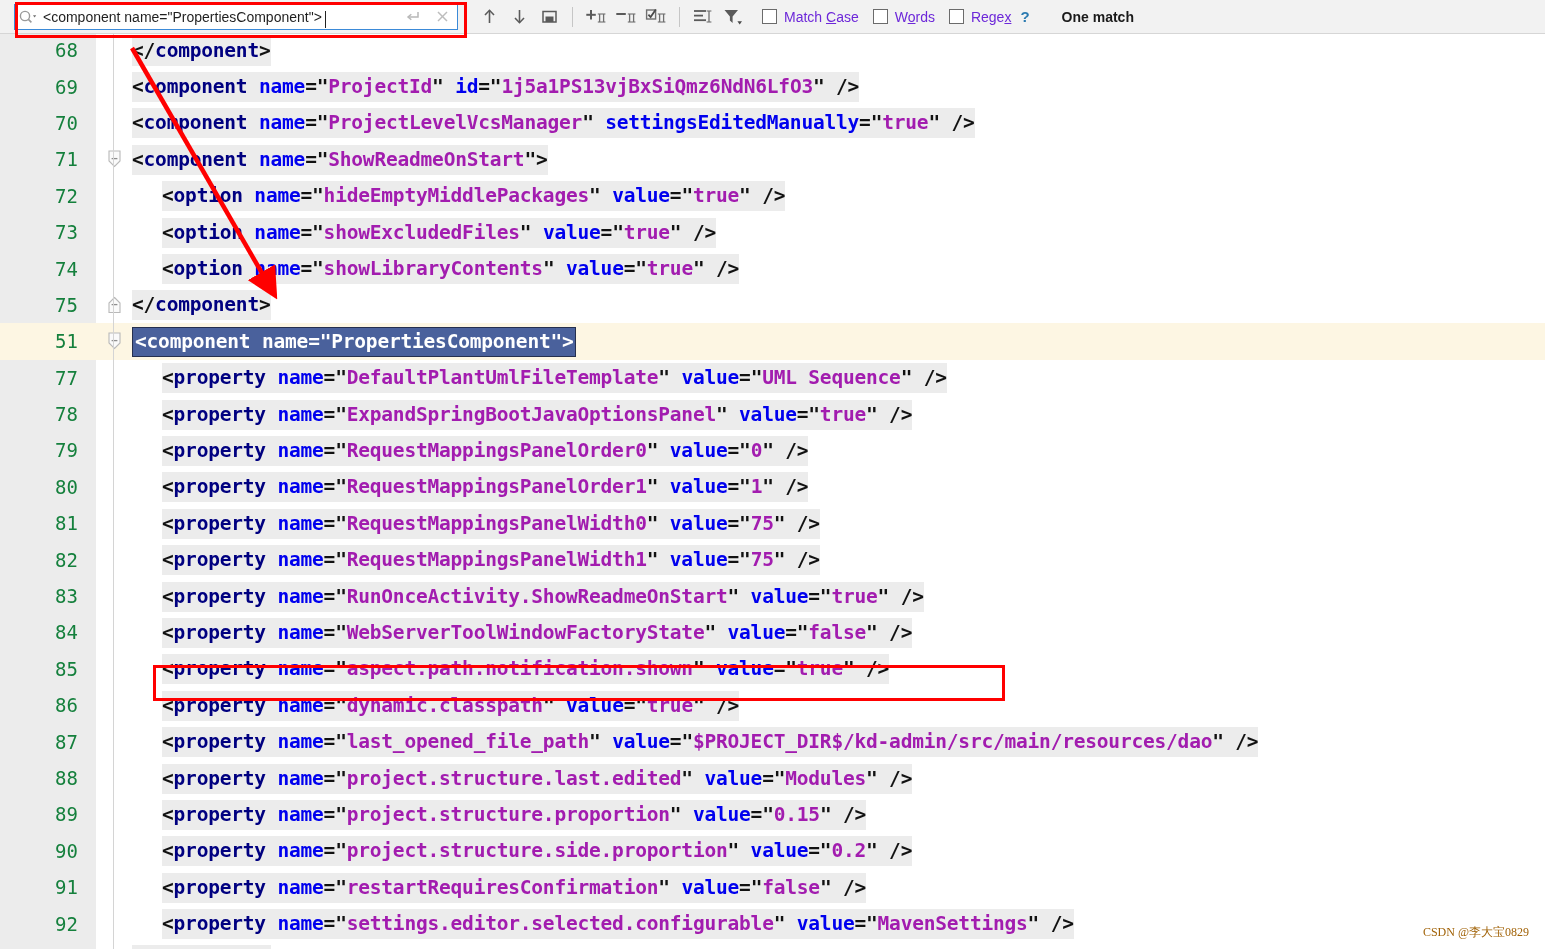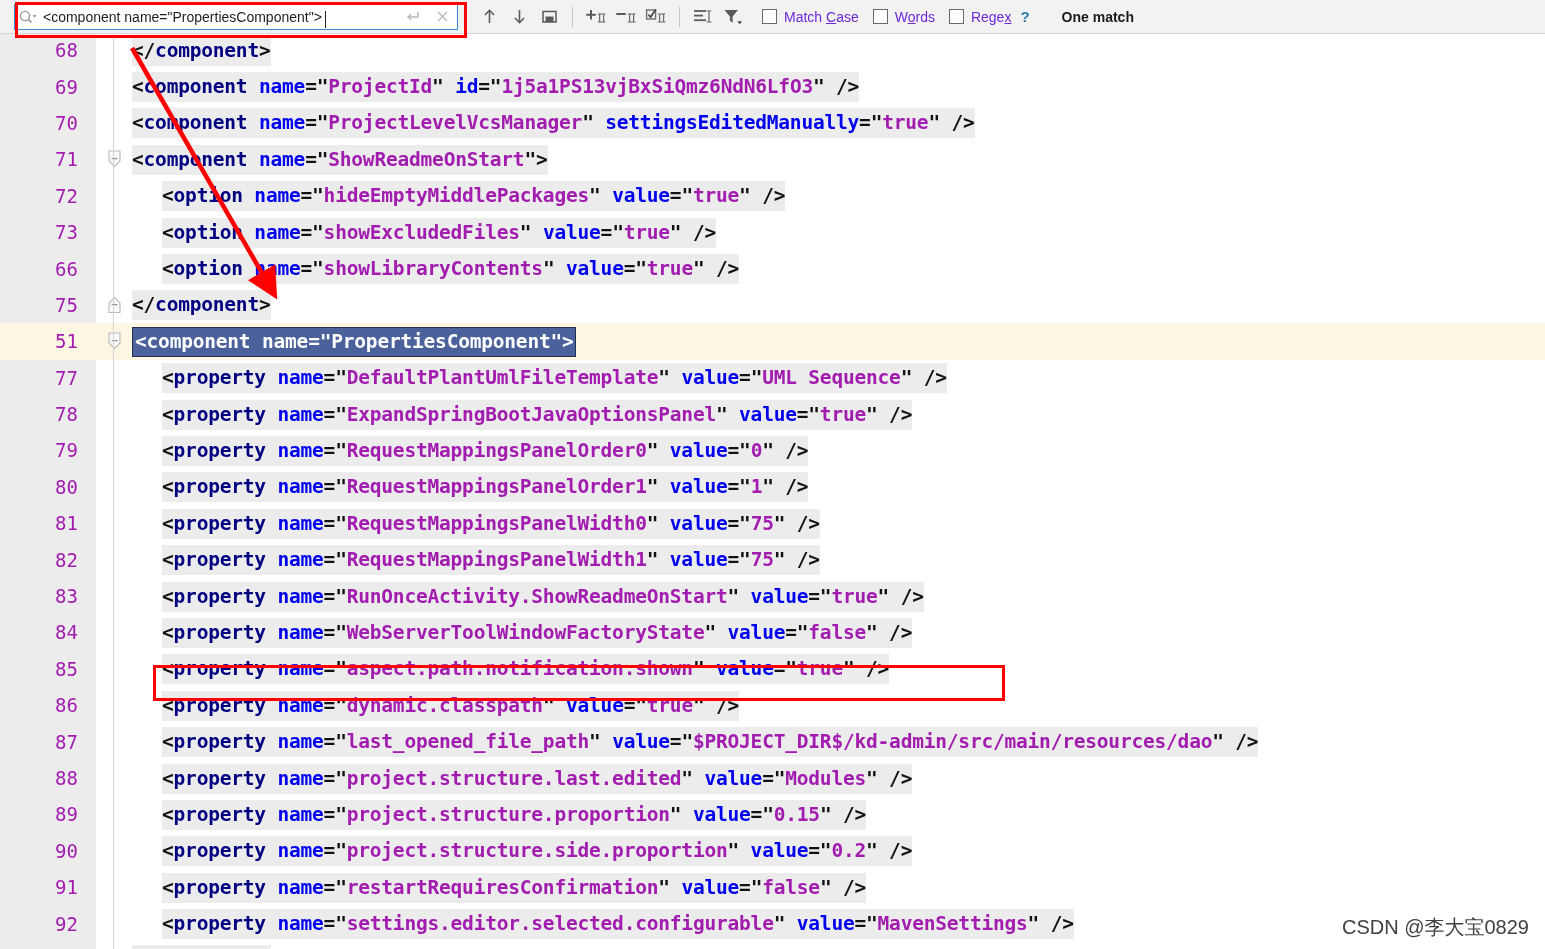"68" .row .lineno { color: #a21caf -> #15803d }
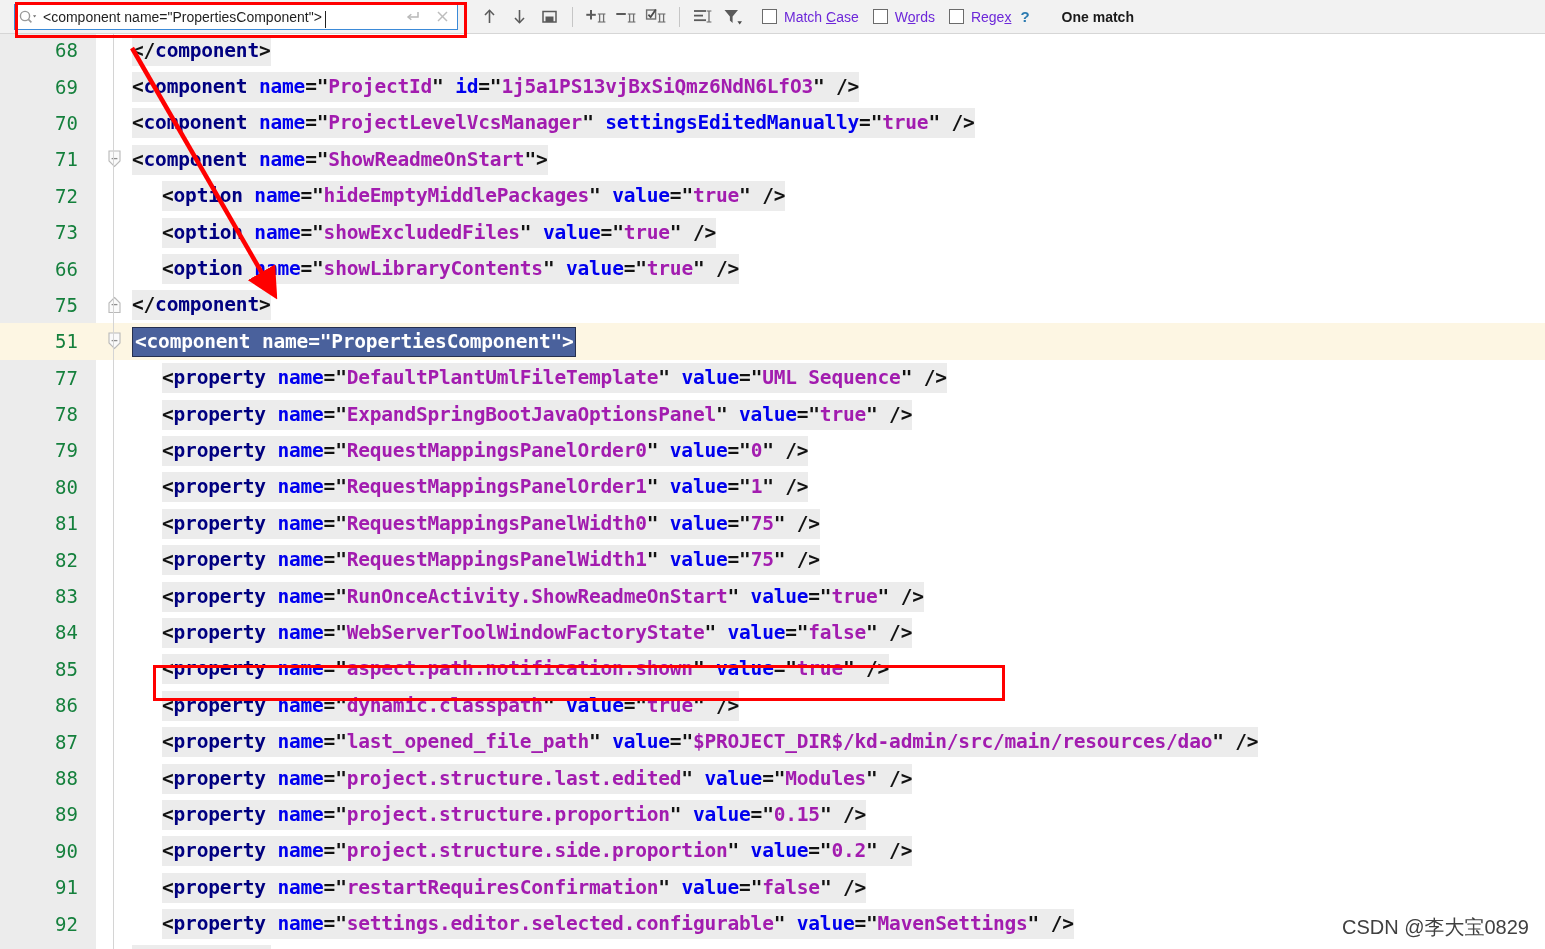"66" span.lineno { text: 66 -> 74 }
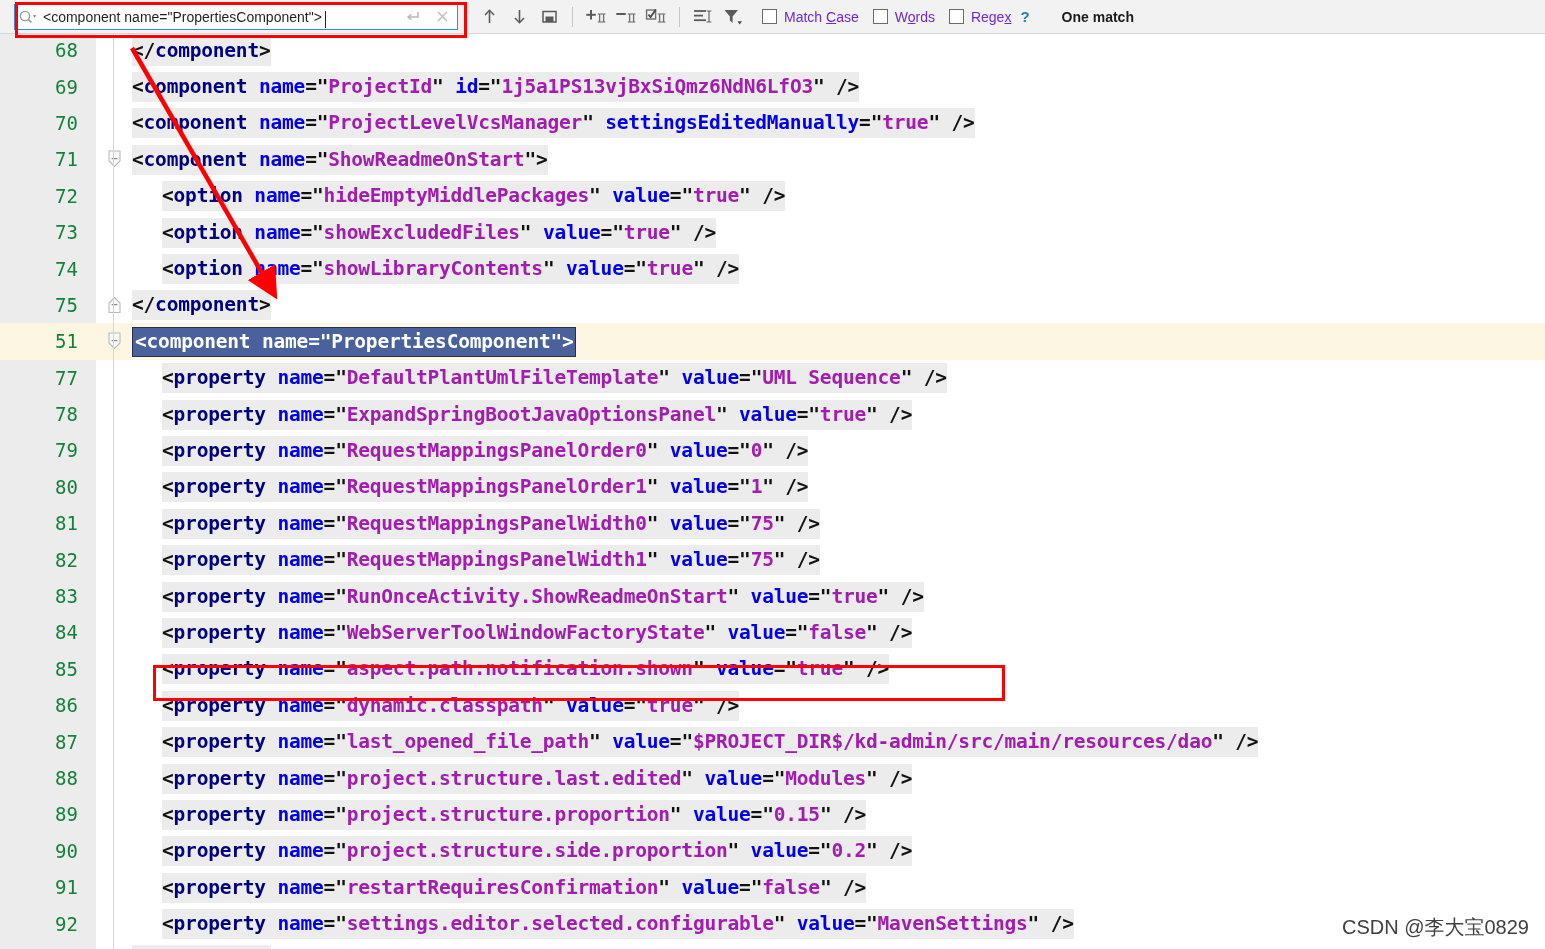"CSDN @李大宝0829" .watermark { color: #404040 -> #a16207; font-family: Liberation Sans, sans-serif -> Liberation Serif, serif; font-size: 20px -> 12px }
